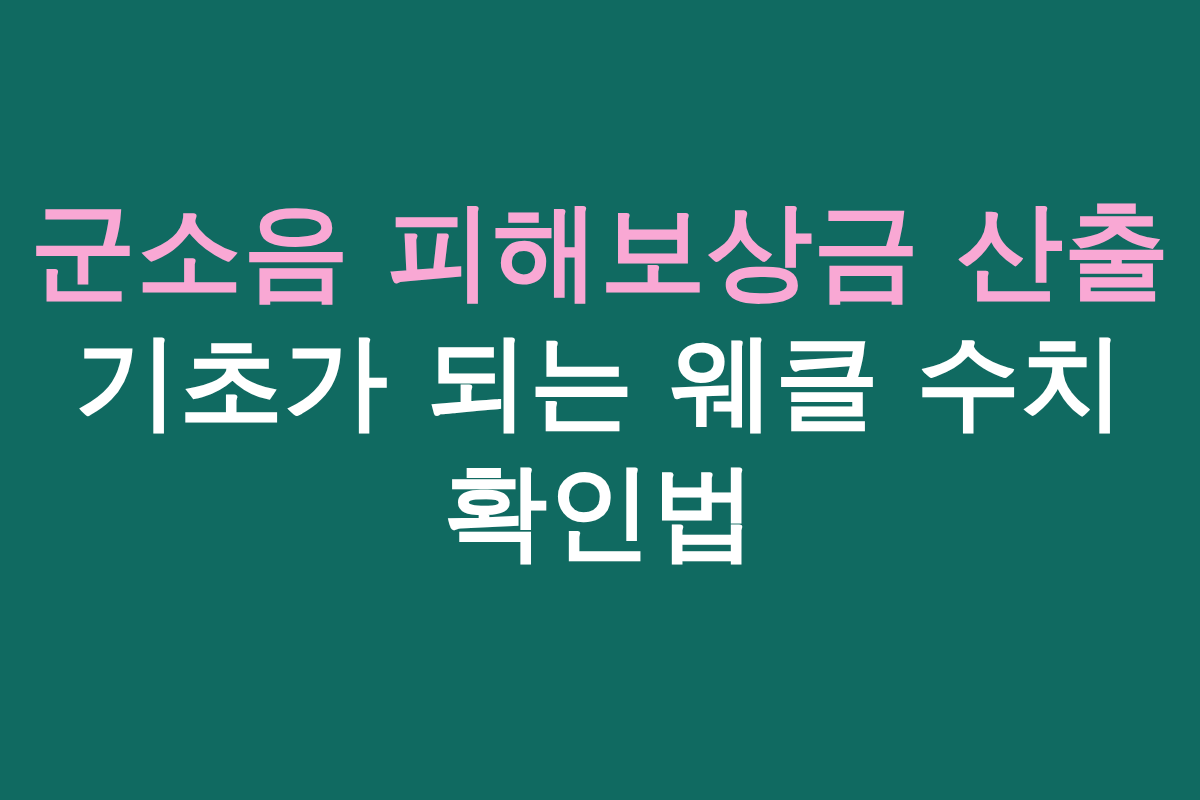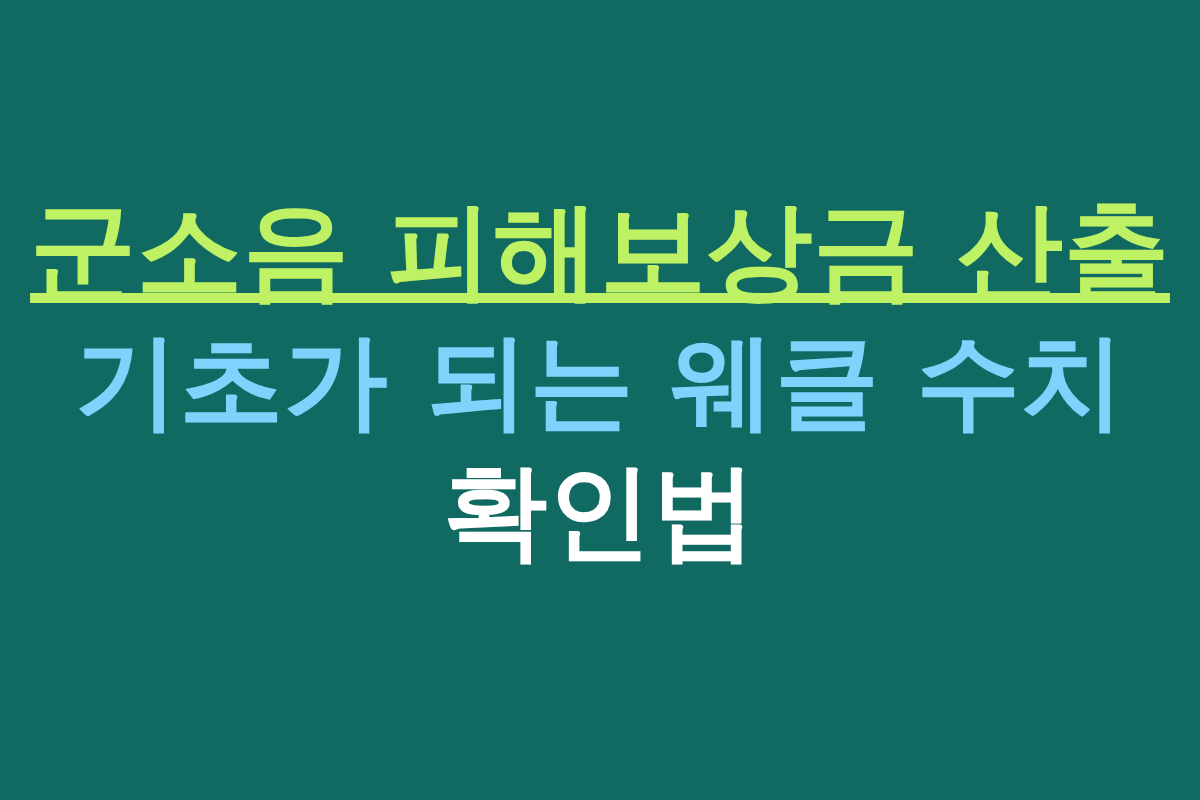"군소음 피해보상금 산출" span.title-line { color: #bef264 -> #f9a8d4; text-decoration: underline -> none }
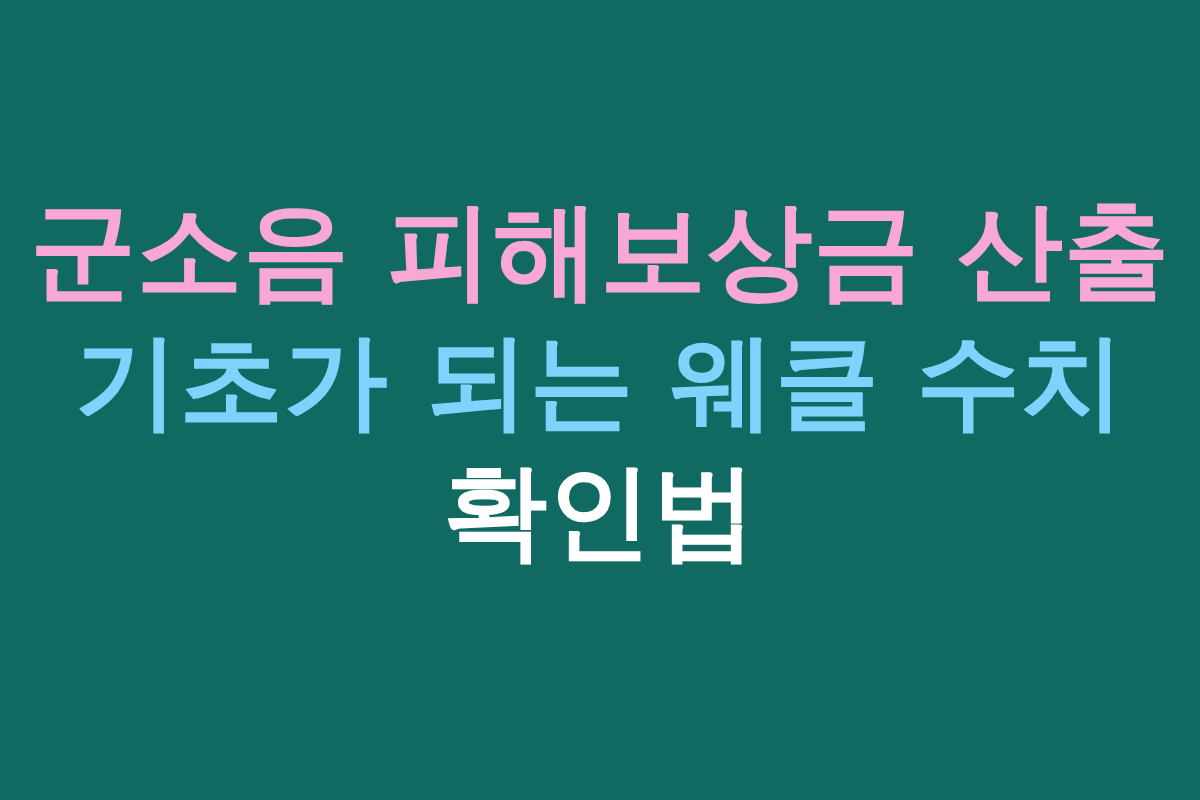"기초가 되는 웨클 수치" span.title-line { color: #7dd3fc -> #ffffff }
